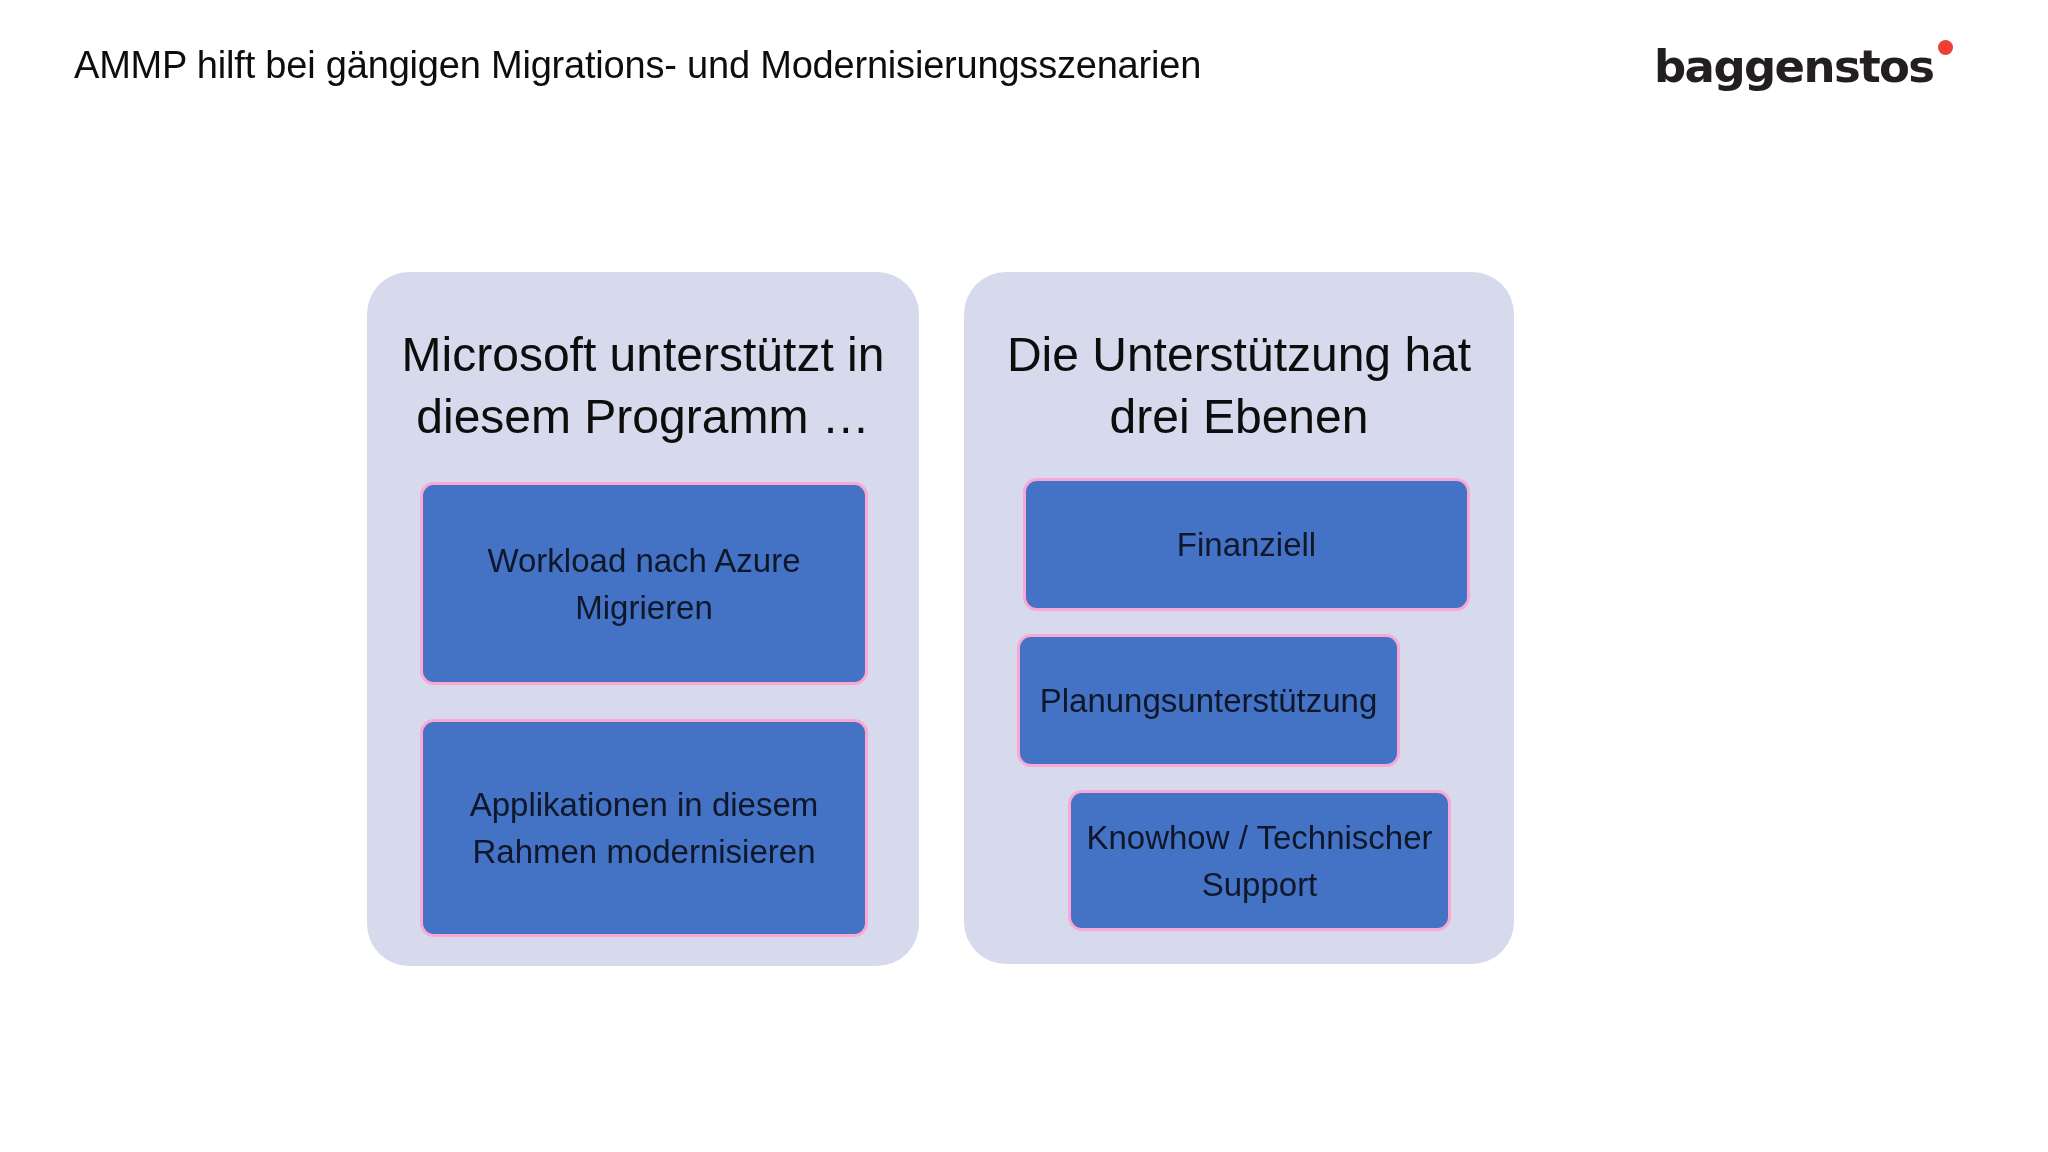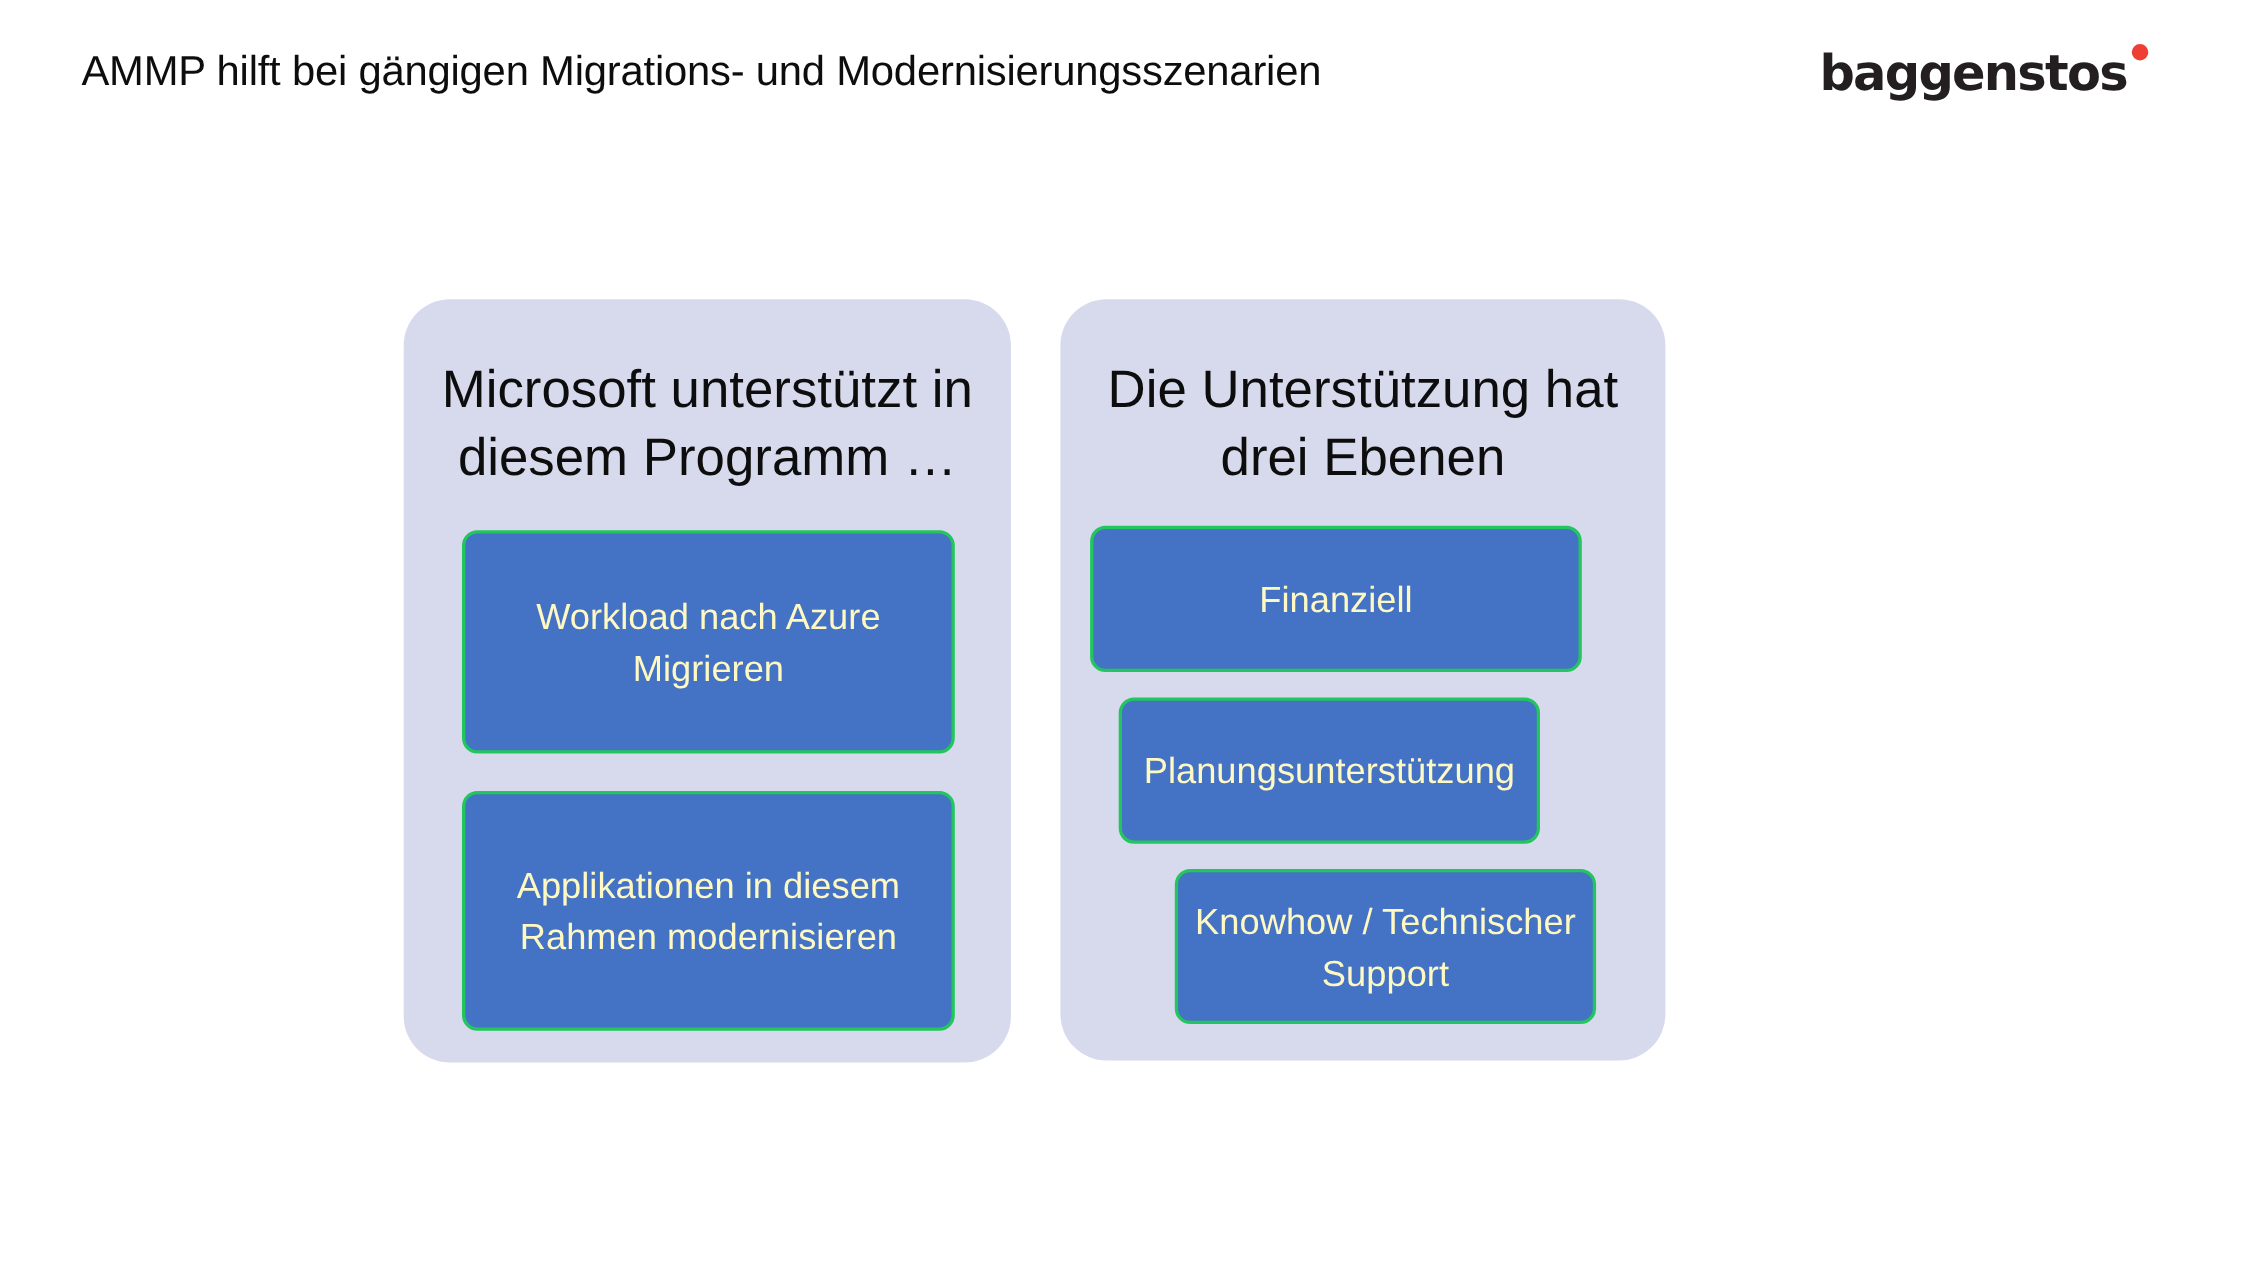"Workload nach Azure Migrieren" .blue-box { border: 3px solid #22c55e -> 3px solid #f9a8d4; color: #fef9c3 -> #0f172a }
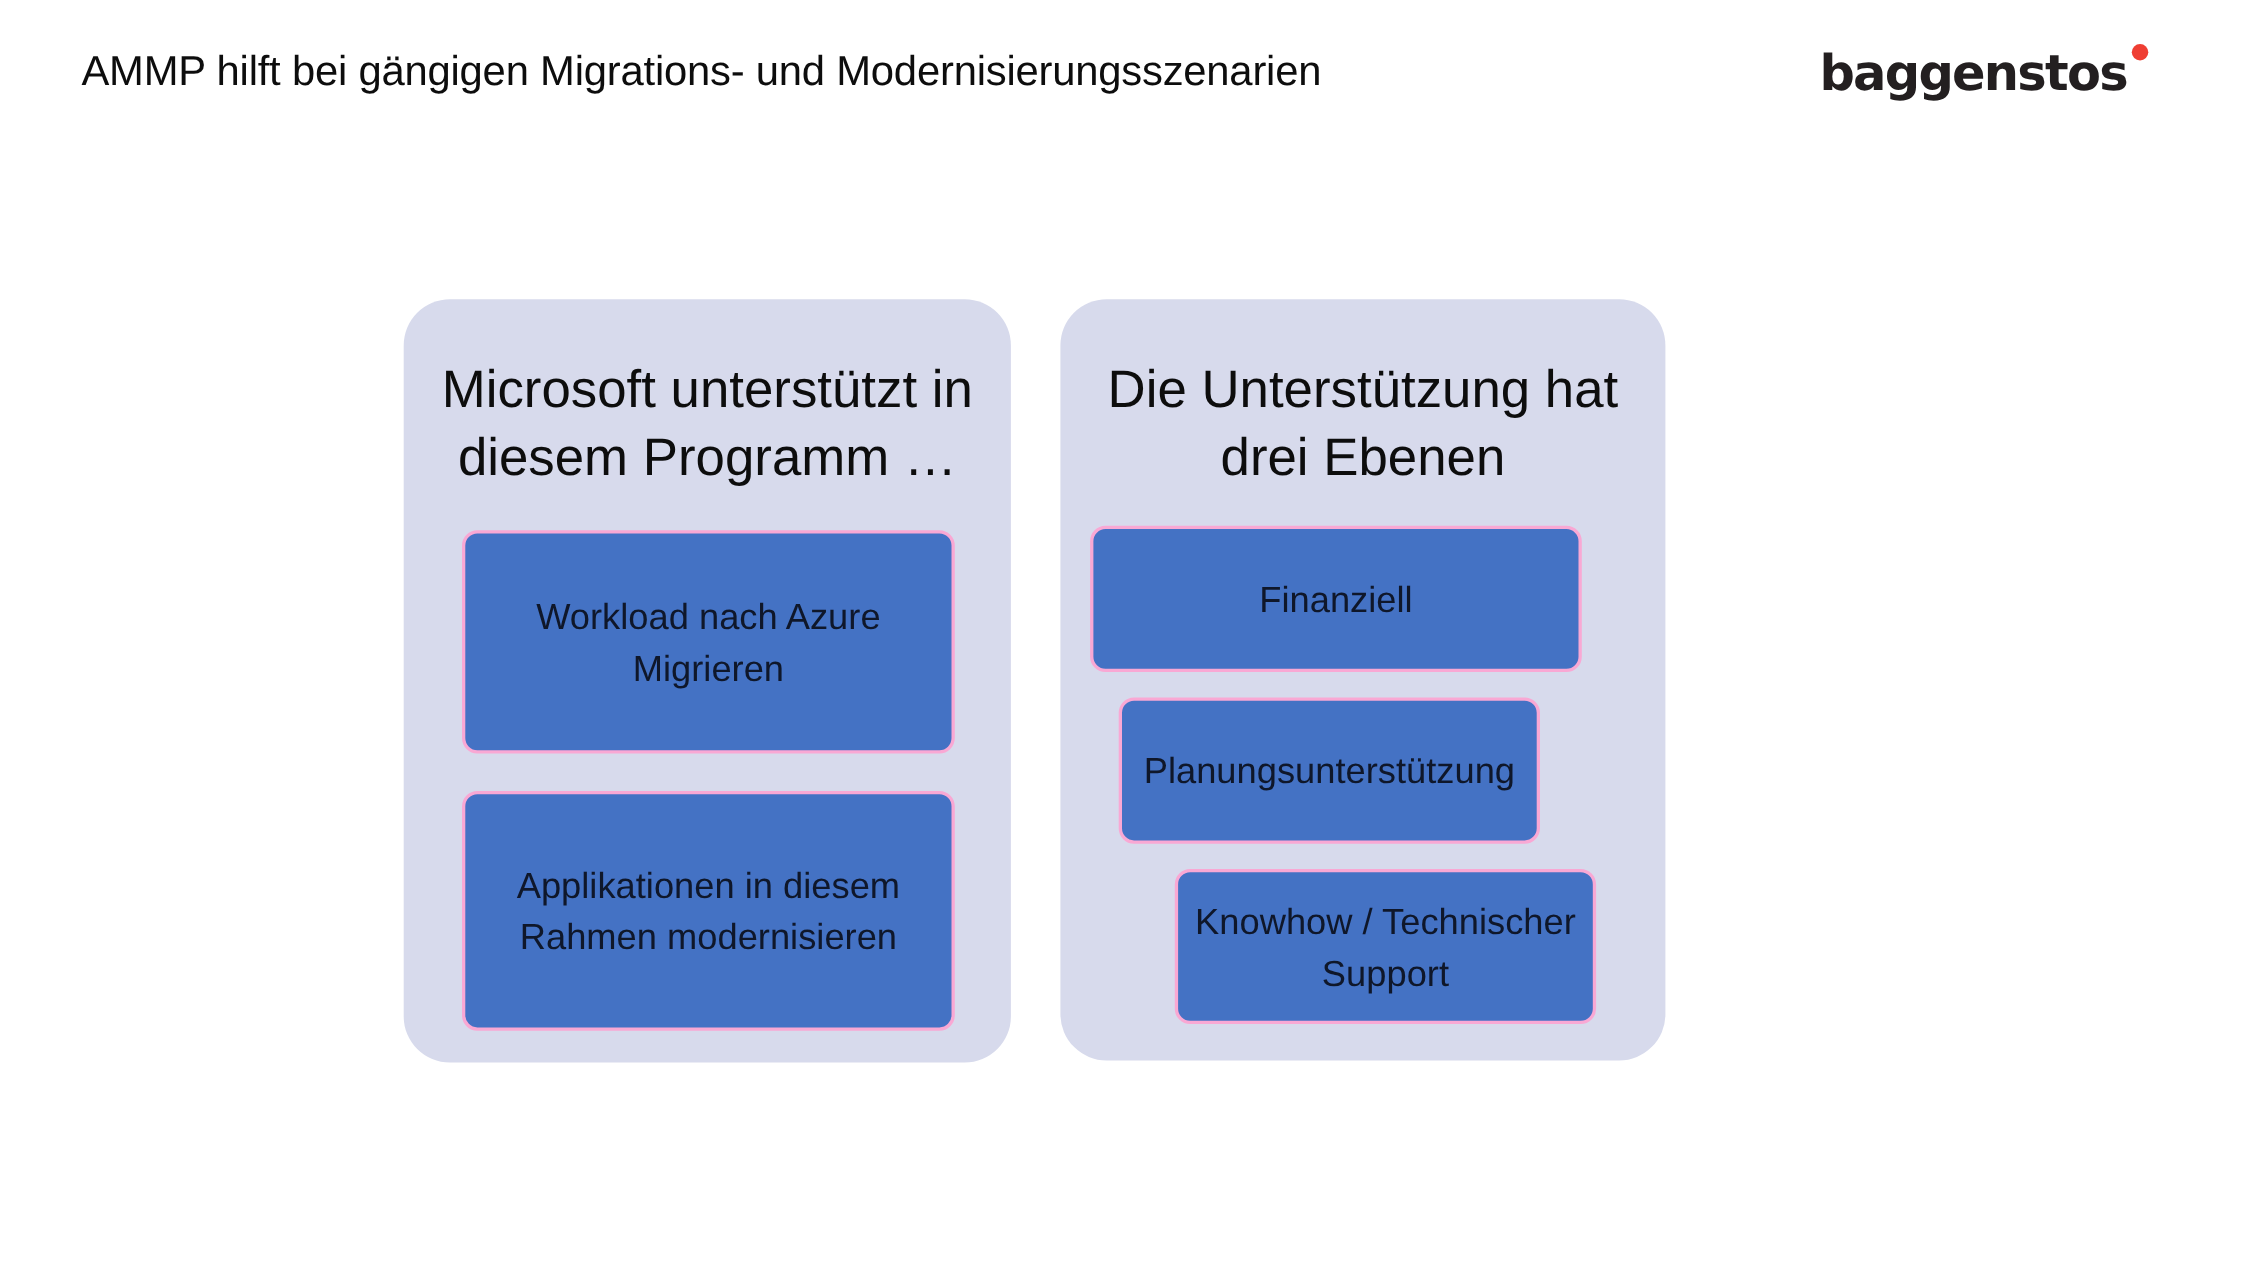"Finanziell" #box-financial { left: 991px -> 1023px }
